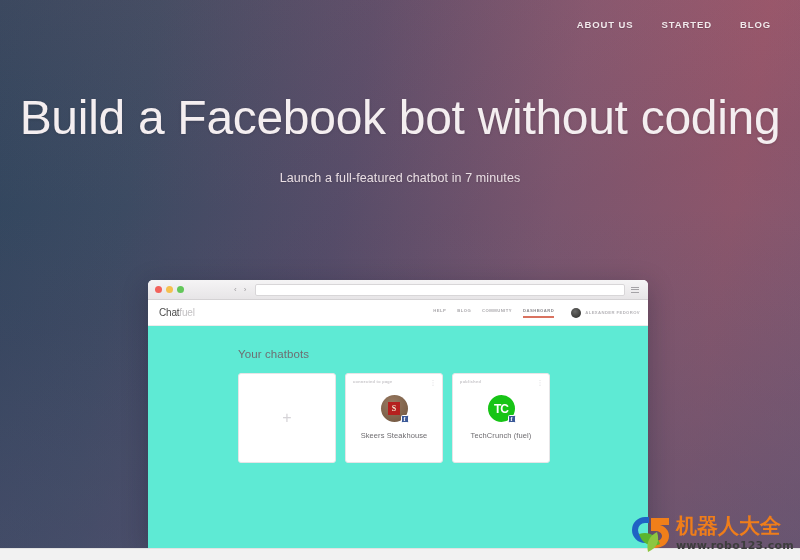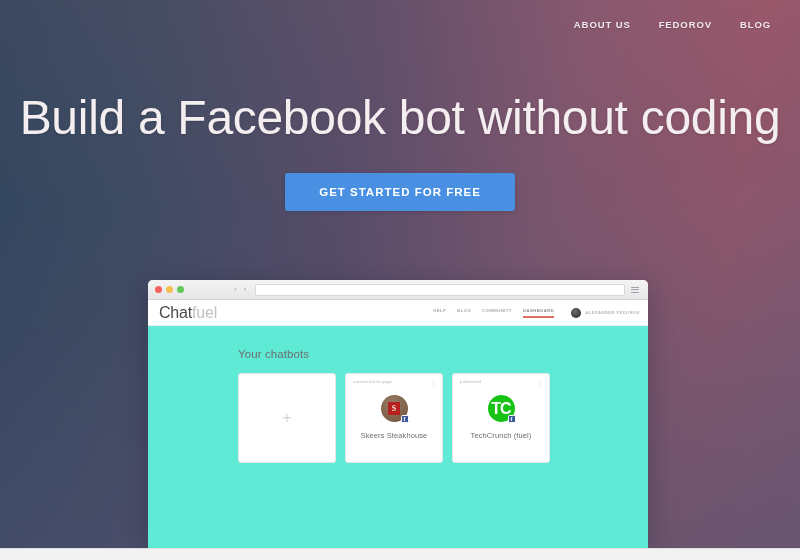"FEDOROV" a.nav-link { text: FEDOROV -> STARTED }
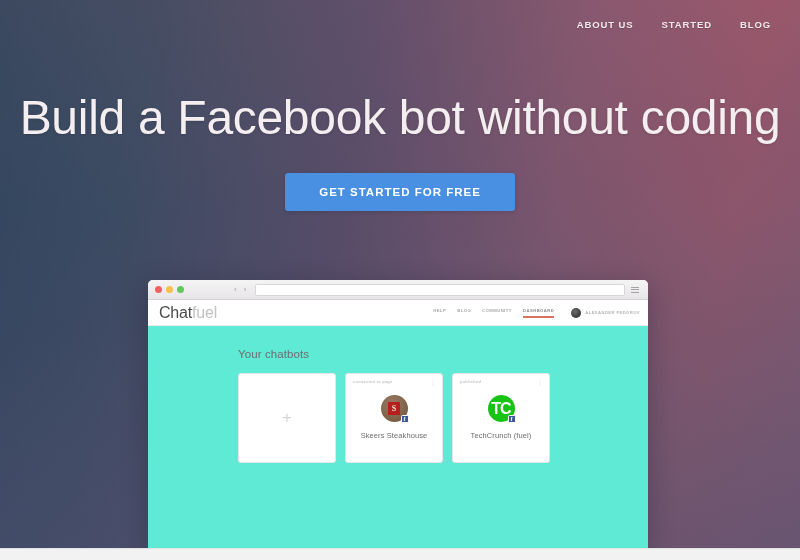"Launch a full-featured chatbot in" p.hero-sub { html: none -> <p>Launch a full-featured chatbot in 7 minutes</p> }
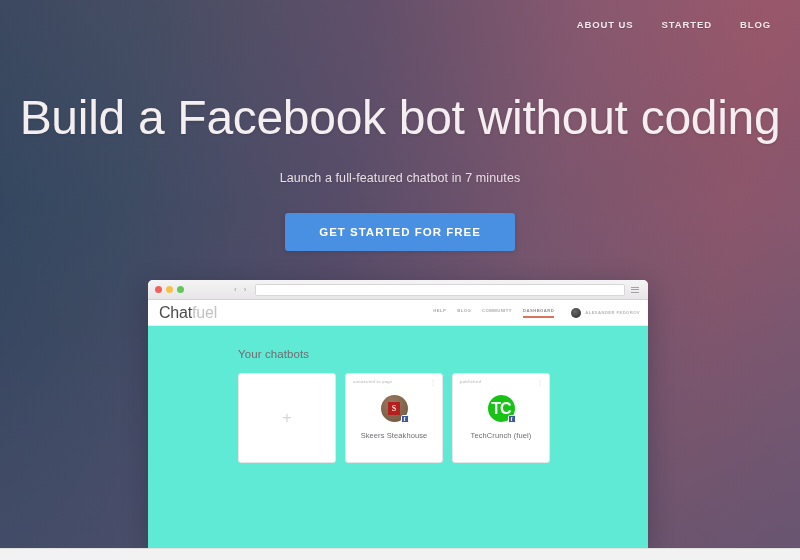"GET STARTED FOR FREE" div.cta-wrap { html: <div> <button>GET STARTED FOR FREE</button> </div> -> none }
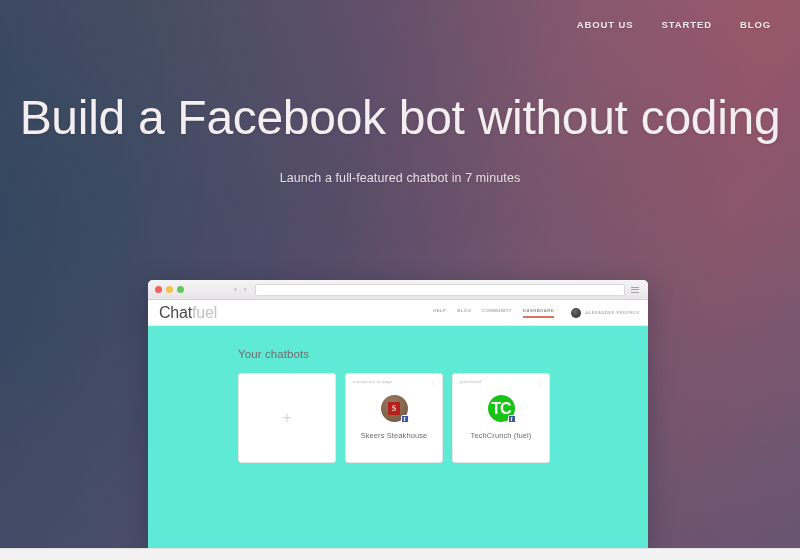"Chatfuel" .logo { font-size: 16px -> 10px }
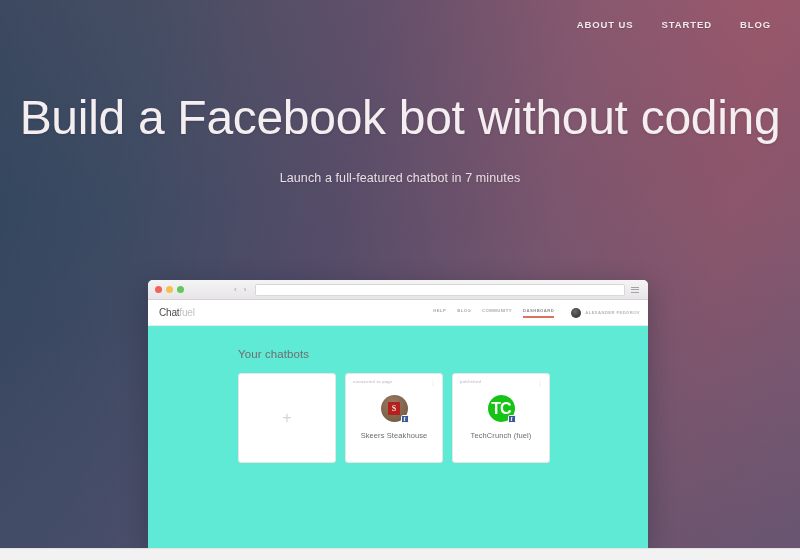"TC" .avatar-tc .inner { font-size: 16px -> 12px }
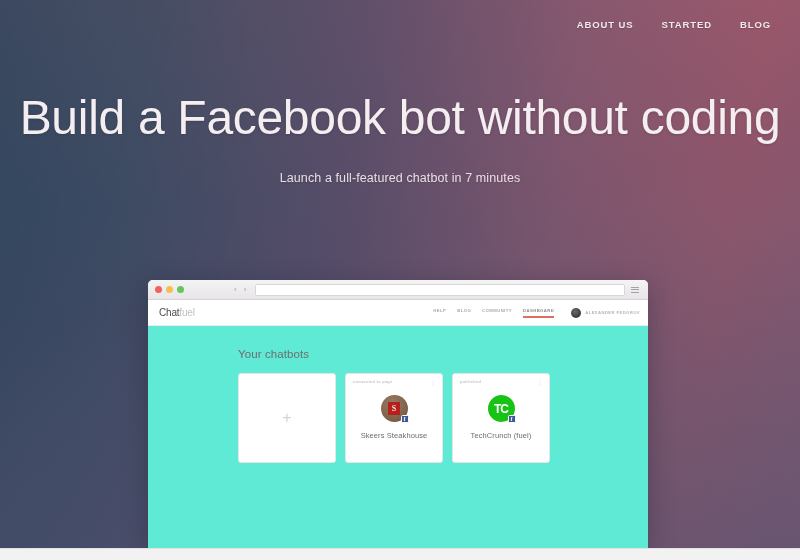"机器人大全" div.watermark { html: none -> <div> <div> <svg> <path></path> <path></path> <path></path> <path></path> </svg> </div> <div> <div>机器人大全</div> <div>www.robo123.com</div> </div> </div> }
